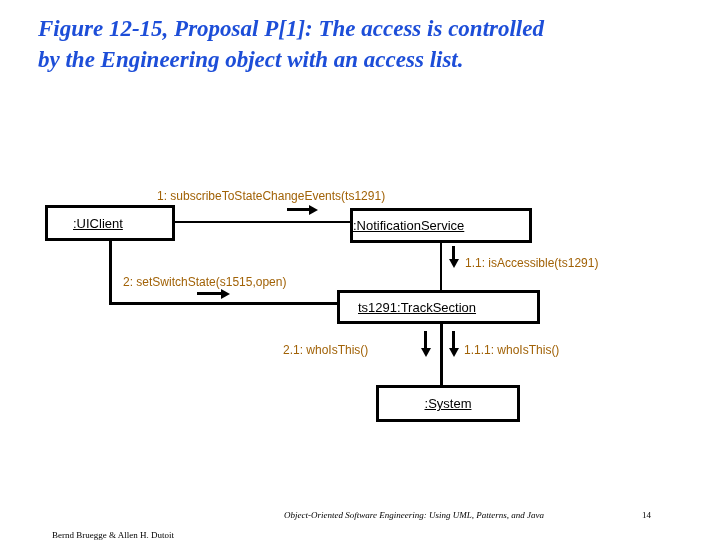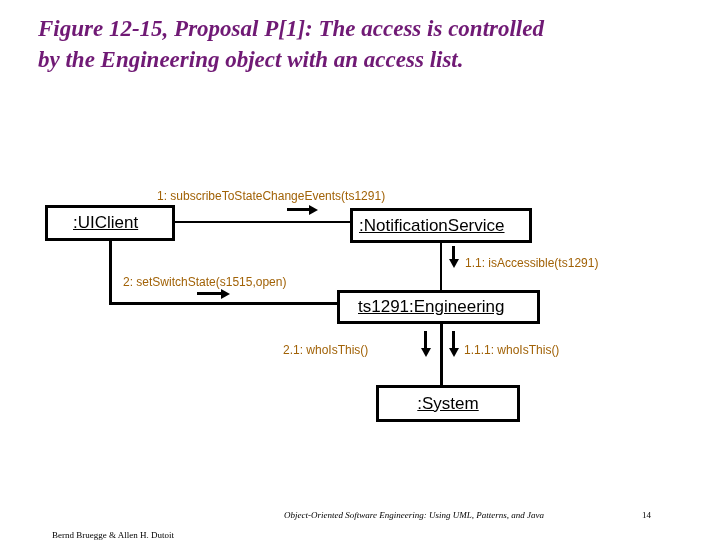"Figure 12-15, Proposal P[1]: The" .title { color: #701a75 -> #1d4ed8 }
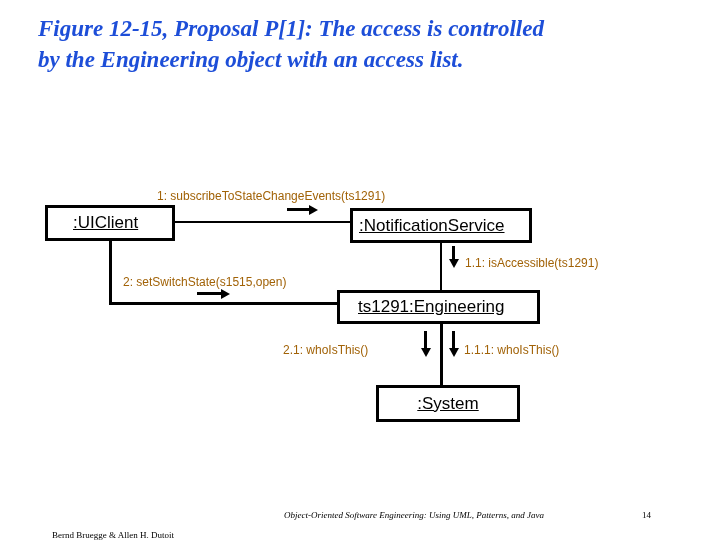":UIClient" .obj-label { font-size: 17px -> 13px }
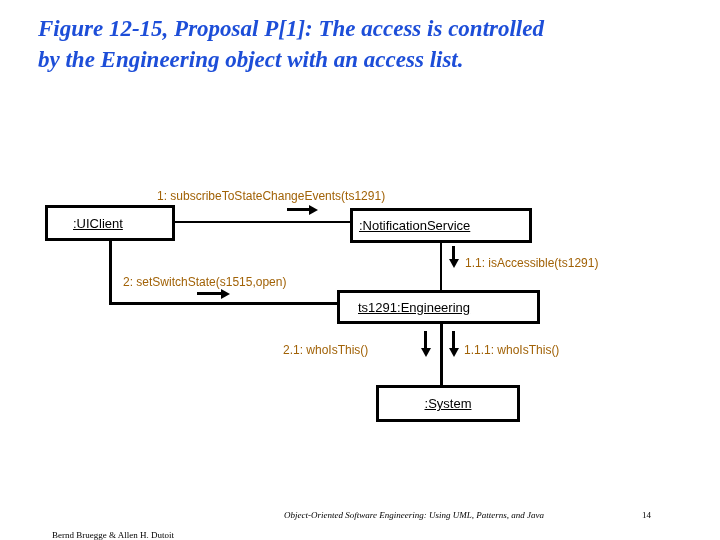":NotificationService" div.obj-box { padding-left: 6px -> none }
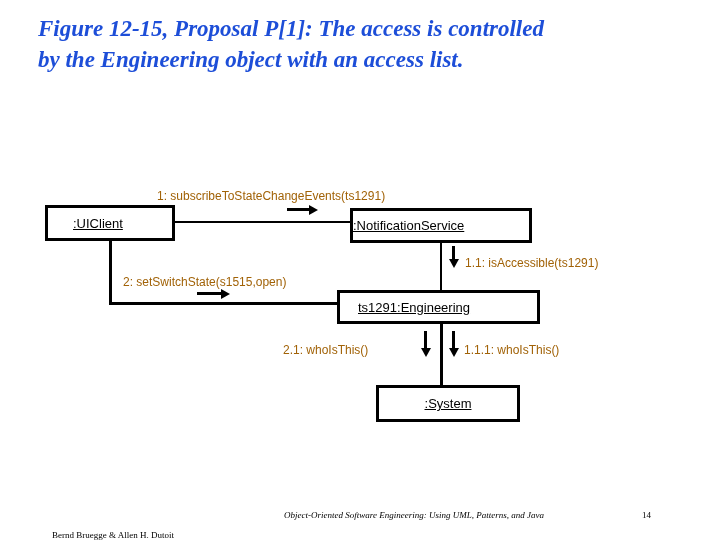"ts1291:Engineering" span.obj-label { text: ts1291:Engineering -> ts1291:TrackSection }
